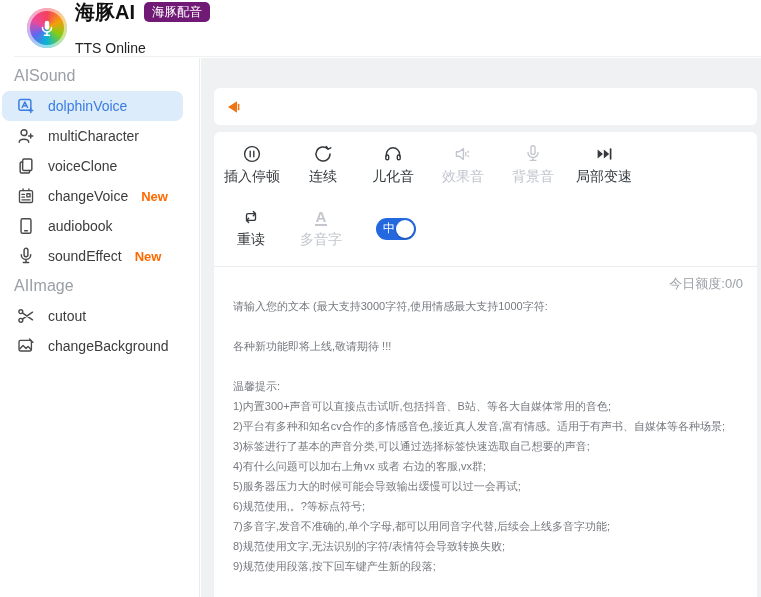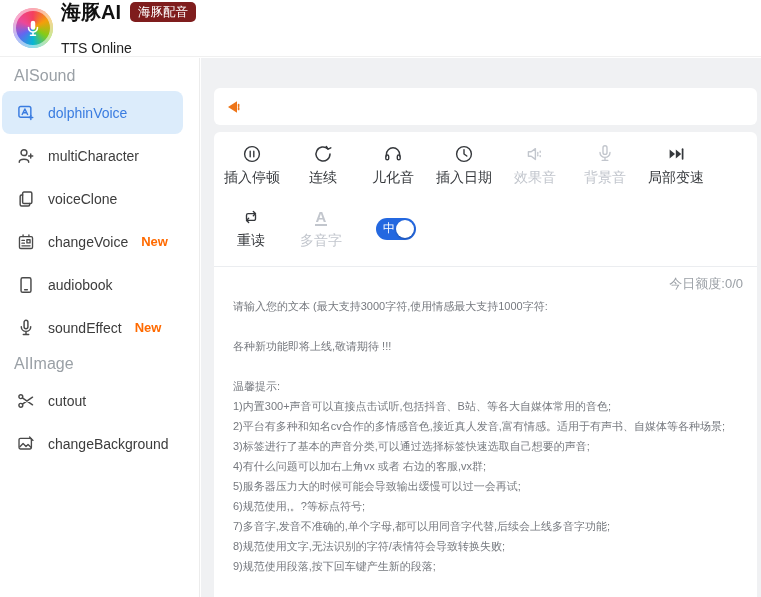"海豚AI" .header { left: 0 -> 14px }
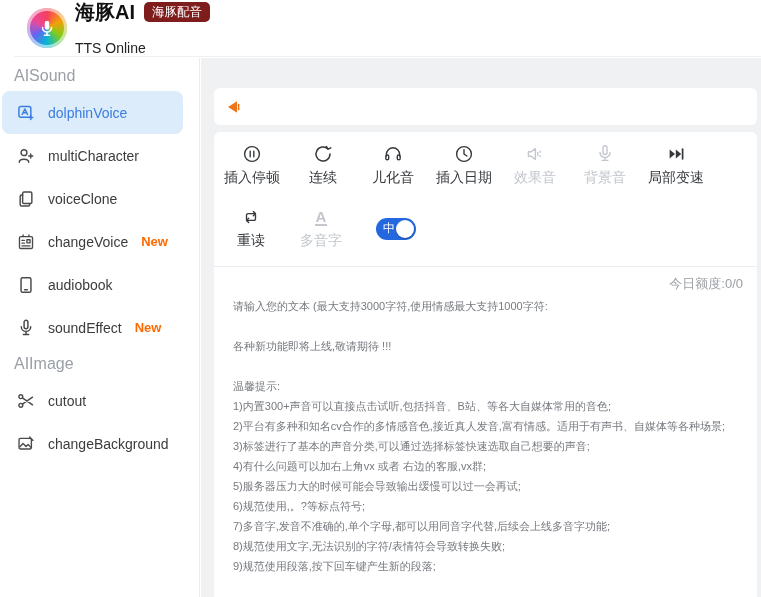"海豚配音" .app-badge { background: #7f1d1d -> #701a75 }
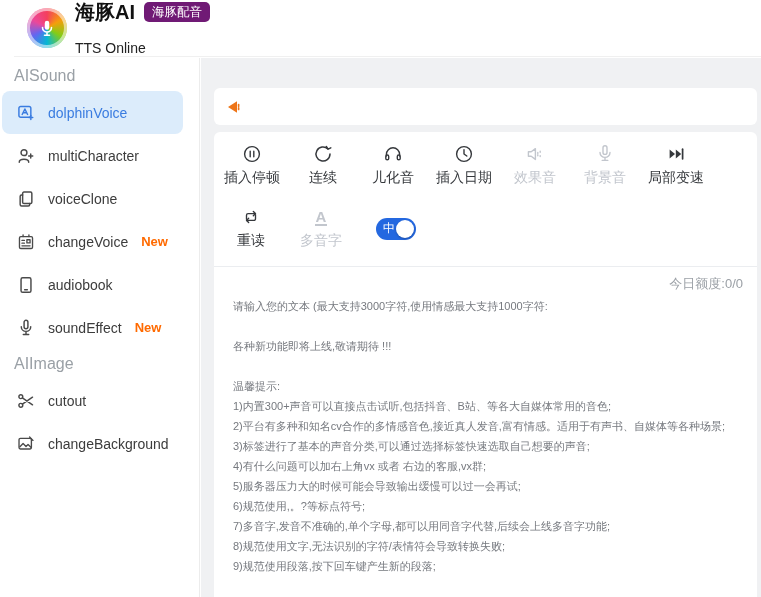"dolphinVoice" .side-item { height: 43px -> 30px }
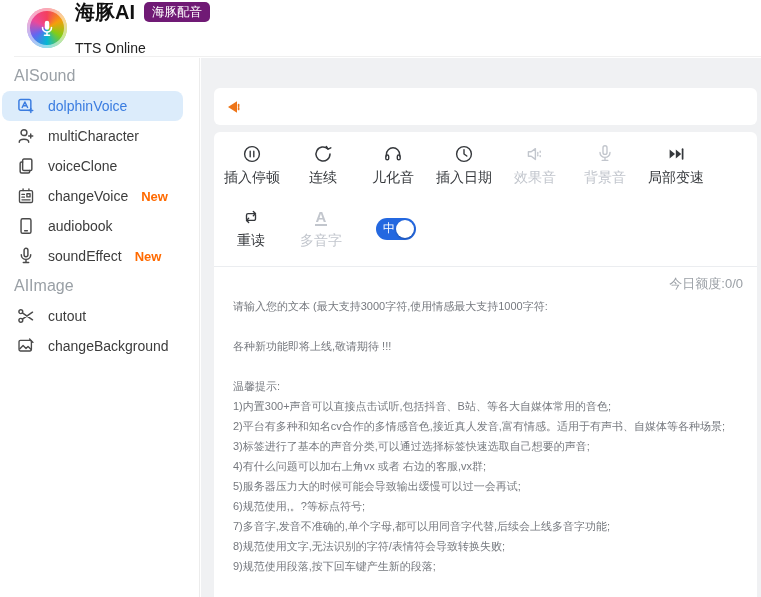"插入停顿" .tbtn .tlabel { font-family: none -> Liberation Mono, monospace }
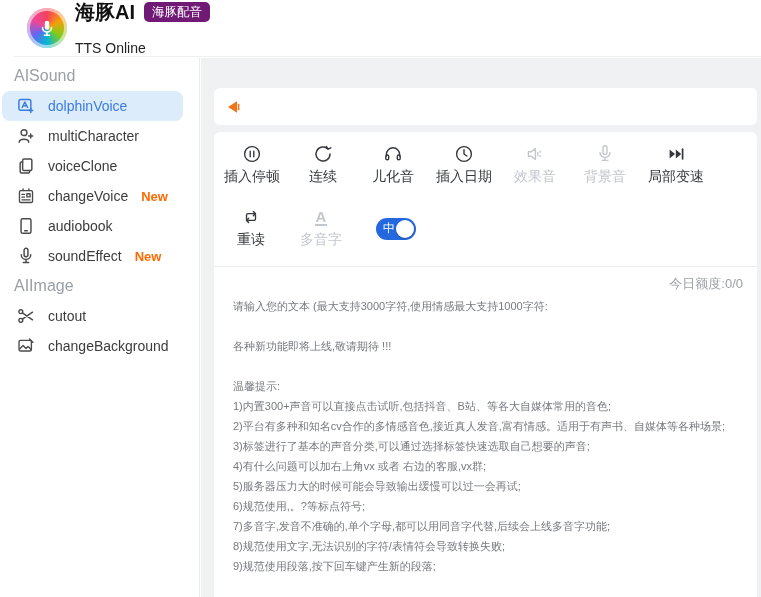"插入日期" button.tbtn { html: <button> <span> <svg> <circle></circle> <path></path> </svg> </span> <span>插入日期</span> </button> -> none }
